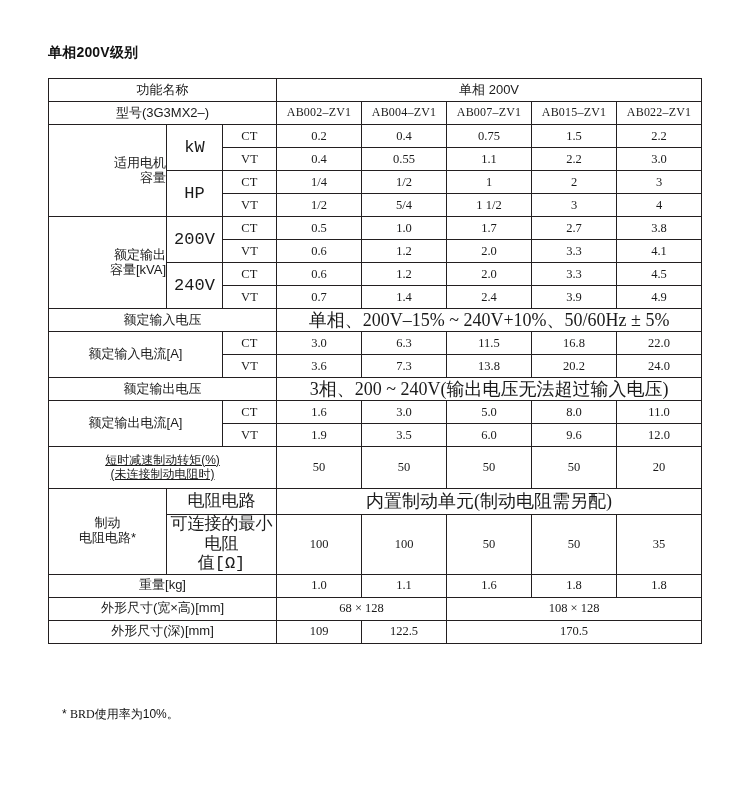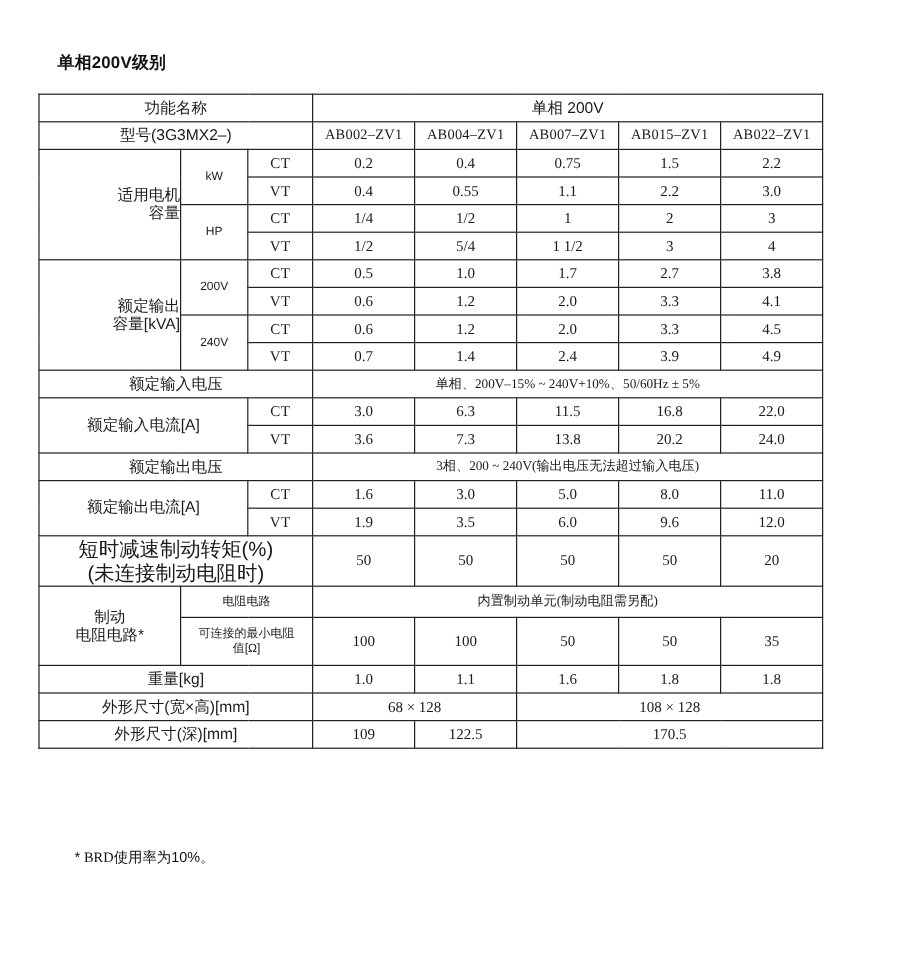"功能名称" table.spec { left: 32px -> 48px }
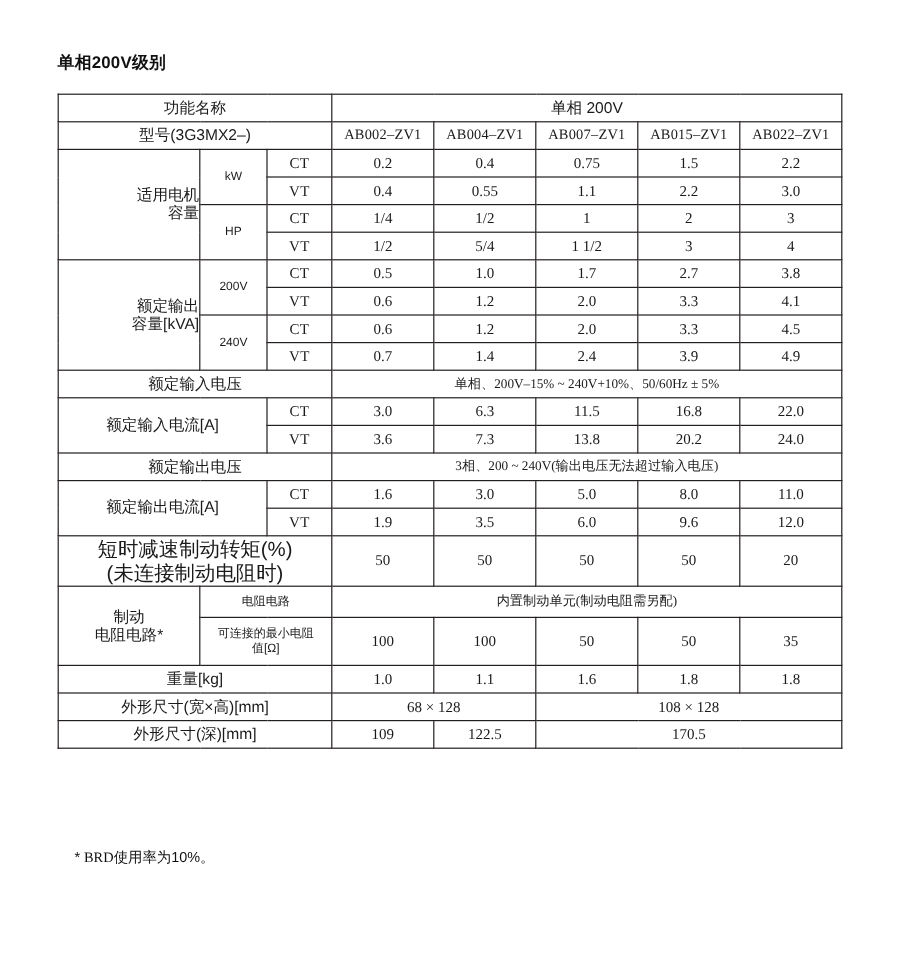"kW" .sublabel { font-family: Liberation Sans, sans-serif -> Liberation Mono, monospace; font-size: 10px -> 17px }
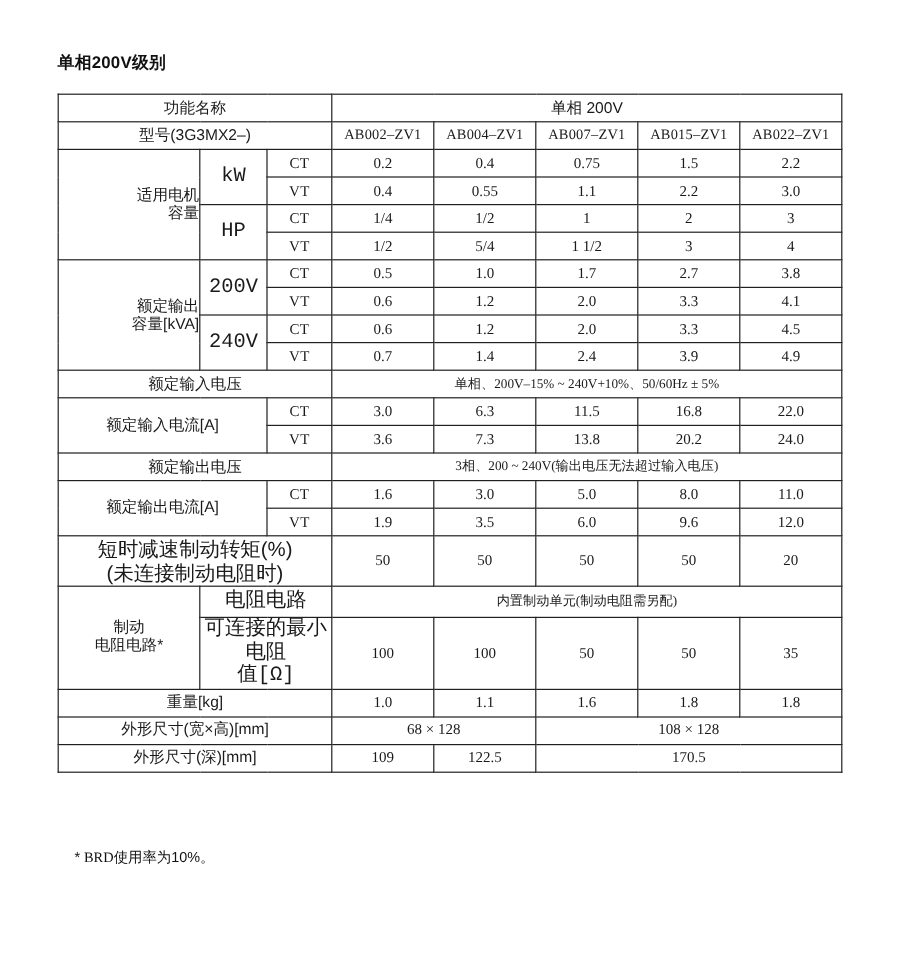"单相、200V–15% ~ 240V+10%、50/60Hz ± 5%" .span-text { font-size: 11px -> 18px }
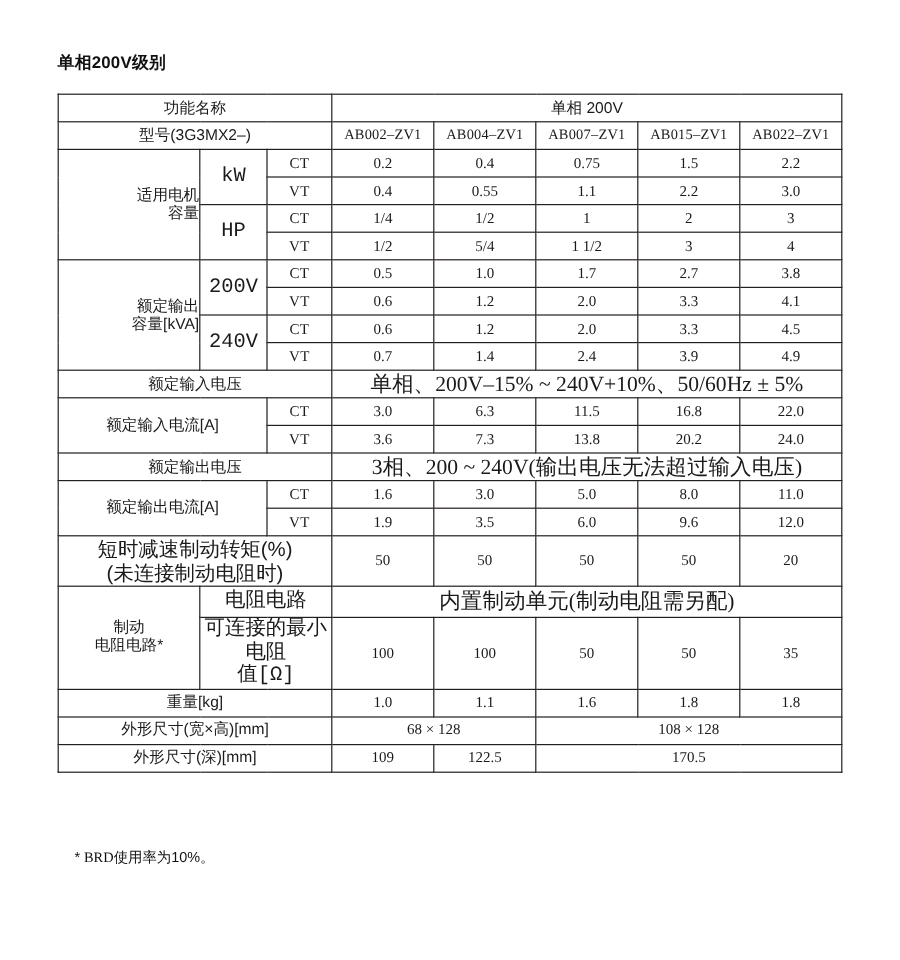"短时减速制动转矩(%)" .two-line { font-size: 17px -> 12px; text-decoration: none -> underline }
